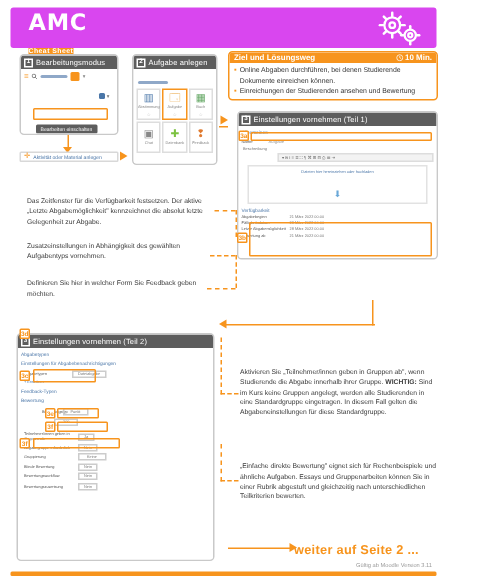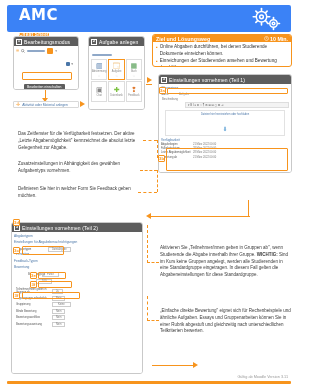"AMC" .header { background: #3b82f6 -> #d946ef }
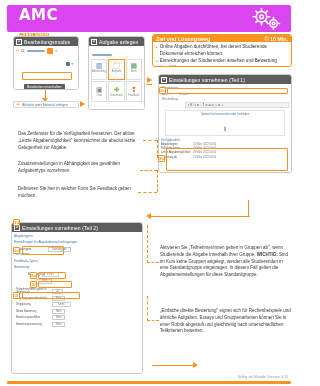"weiter auf Seite 2 ..." div.weiter { html: none -> <div>weiter auf Seite 2 ...</div> }
